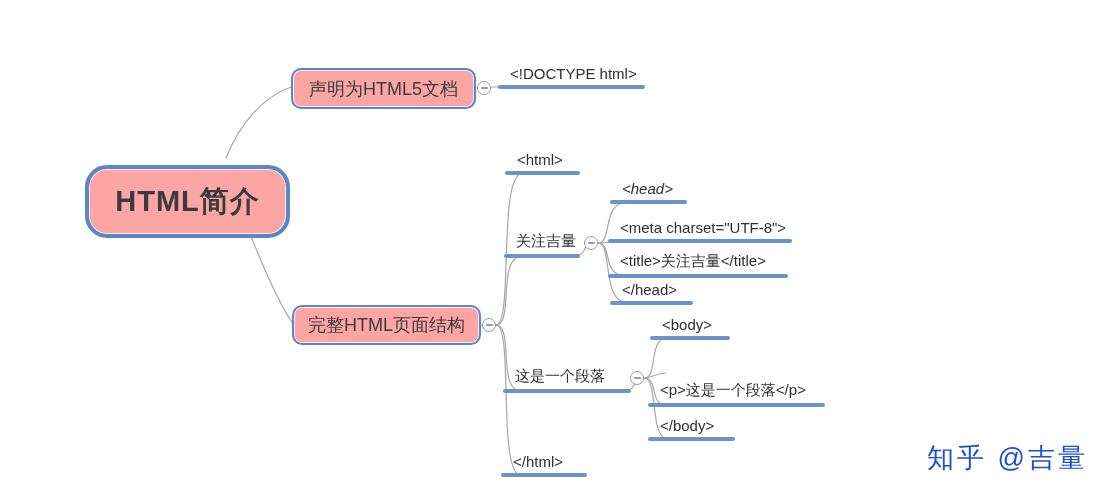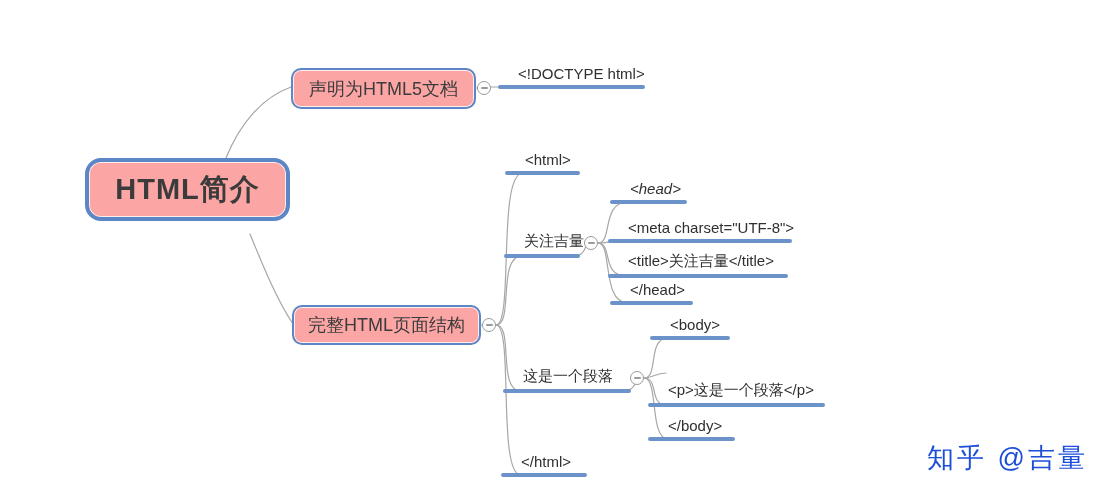"<!DOCTYPE html>" .leaf .lbl { left: 20px -> 12px }
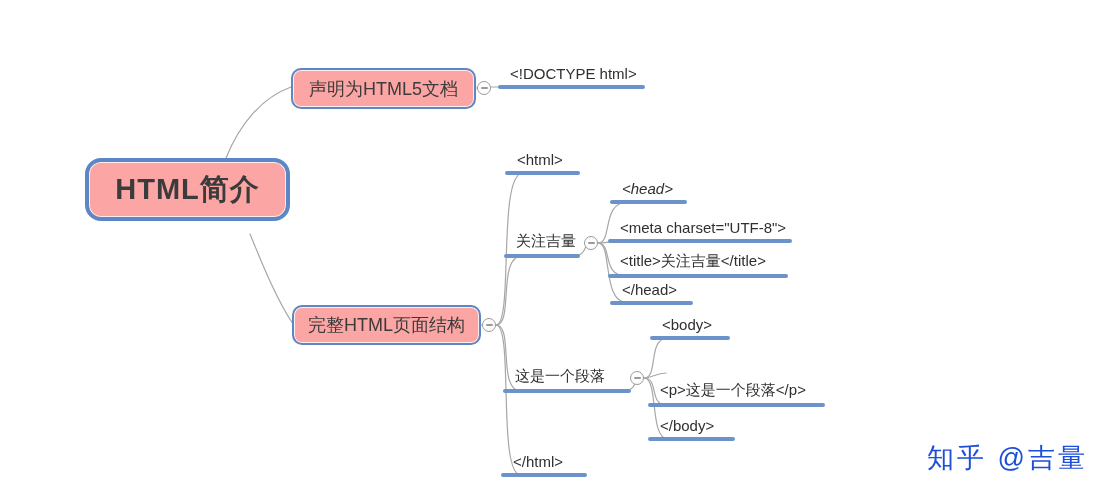"HTML简介" div.topic { border-radius: none -> 22px; height: 63px -> 73px; top: 158px -> 165px }
